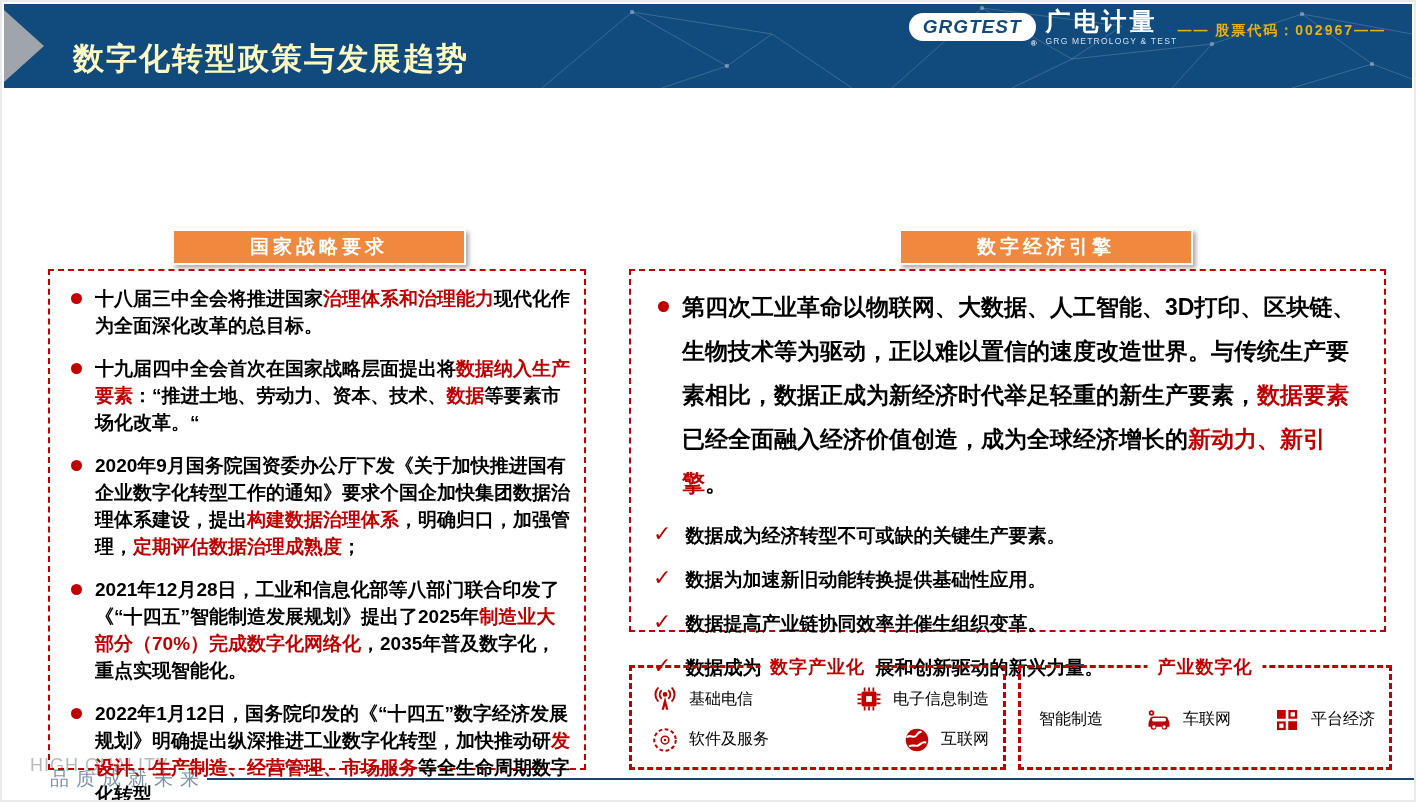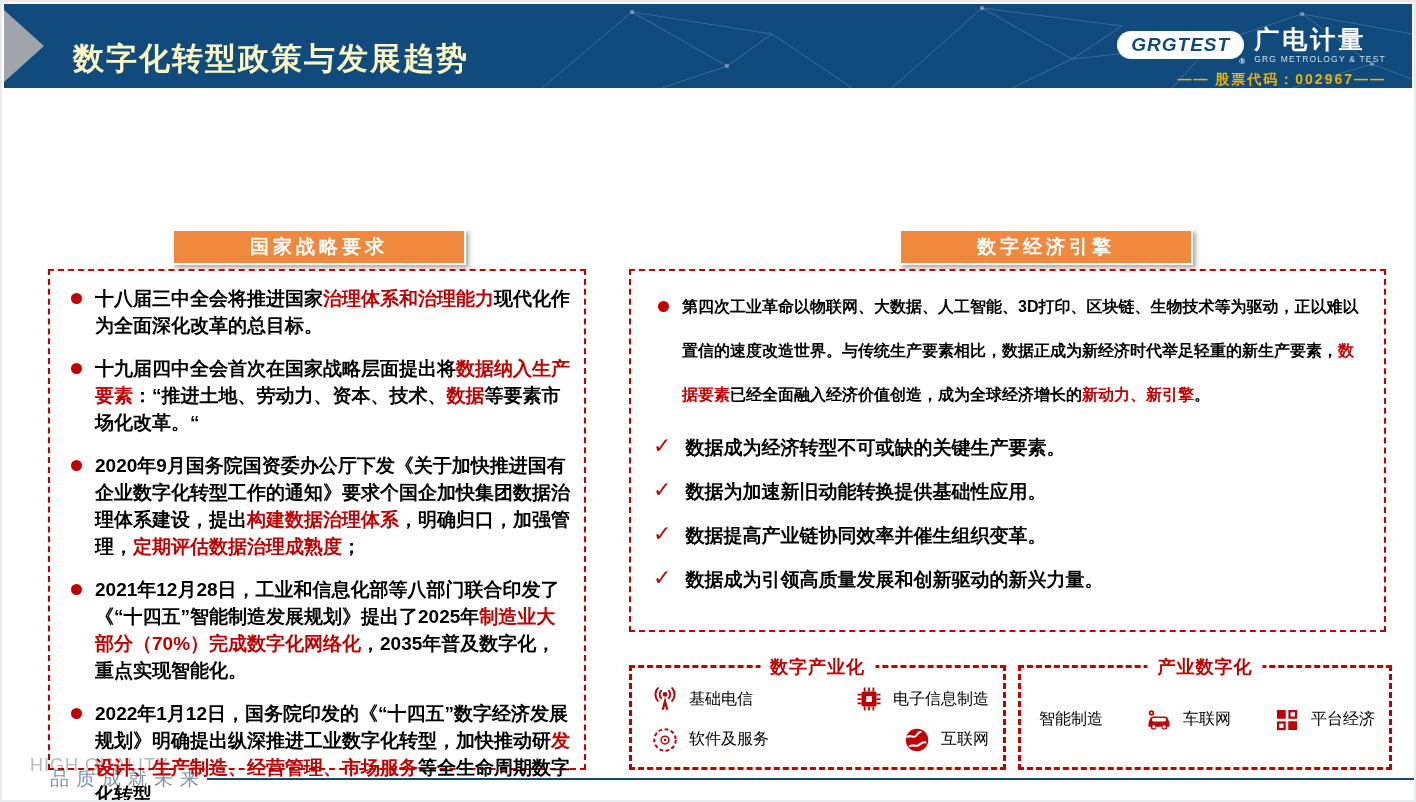"GRGTEST" .logo { align-items: flex-end -> center; flex-direction: column -> row; top: 23px -> 5px }
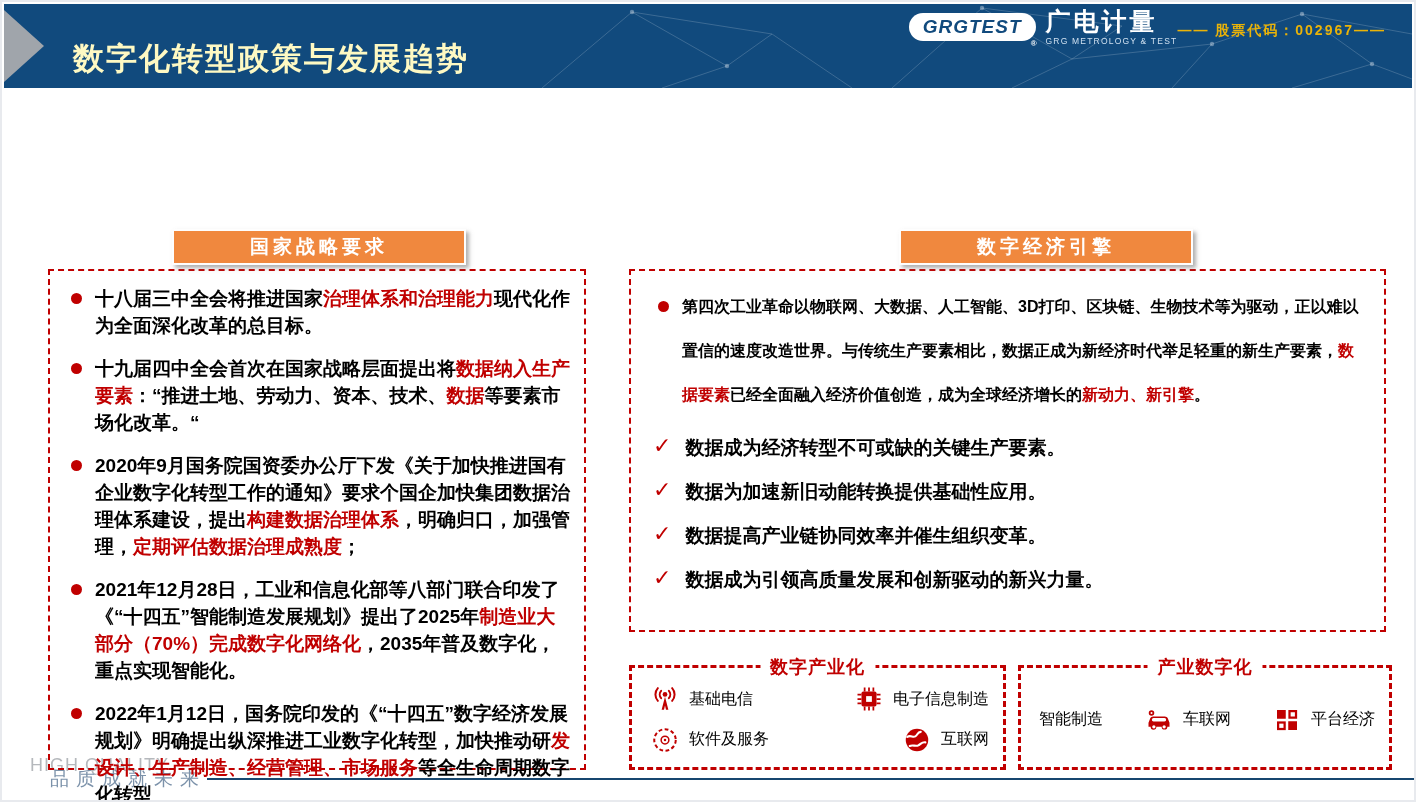"第四次工业革命以物联网、大数据、人工智能、3D打印、区块链、生物技术等为驱动，正" .r-para .b-text { font-size: 16px -> 23px }
